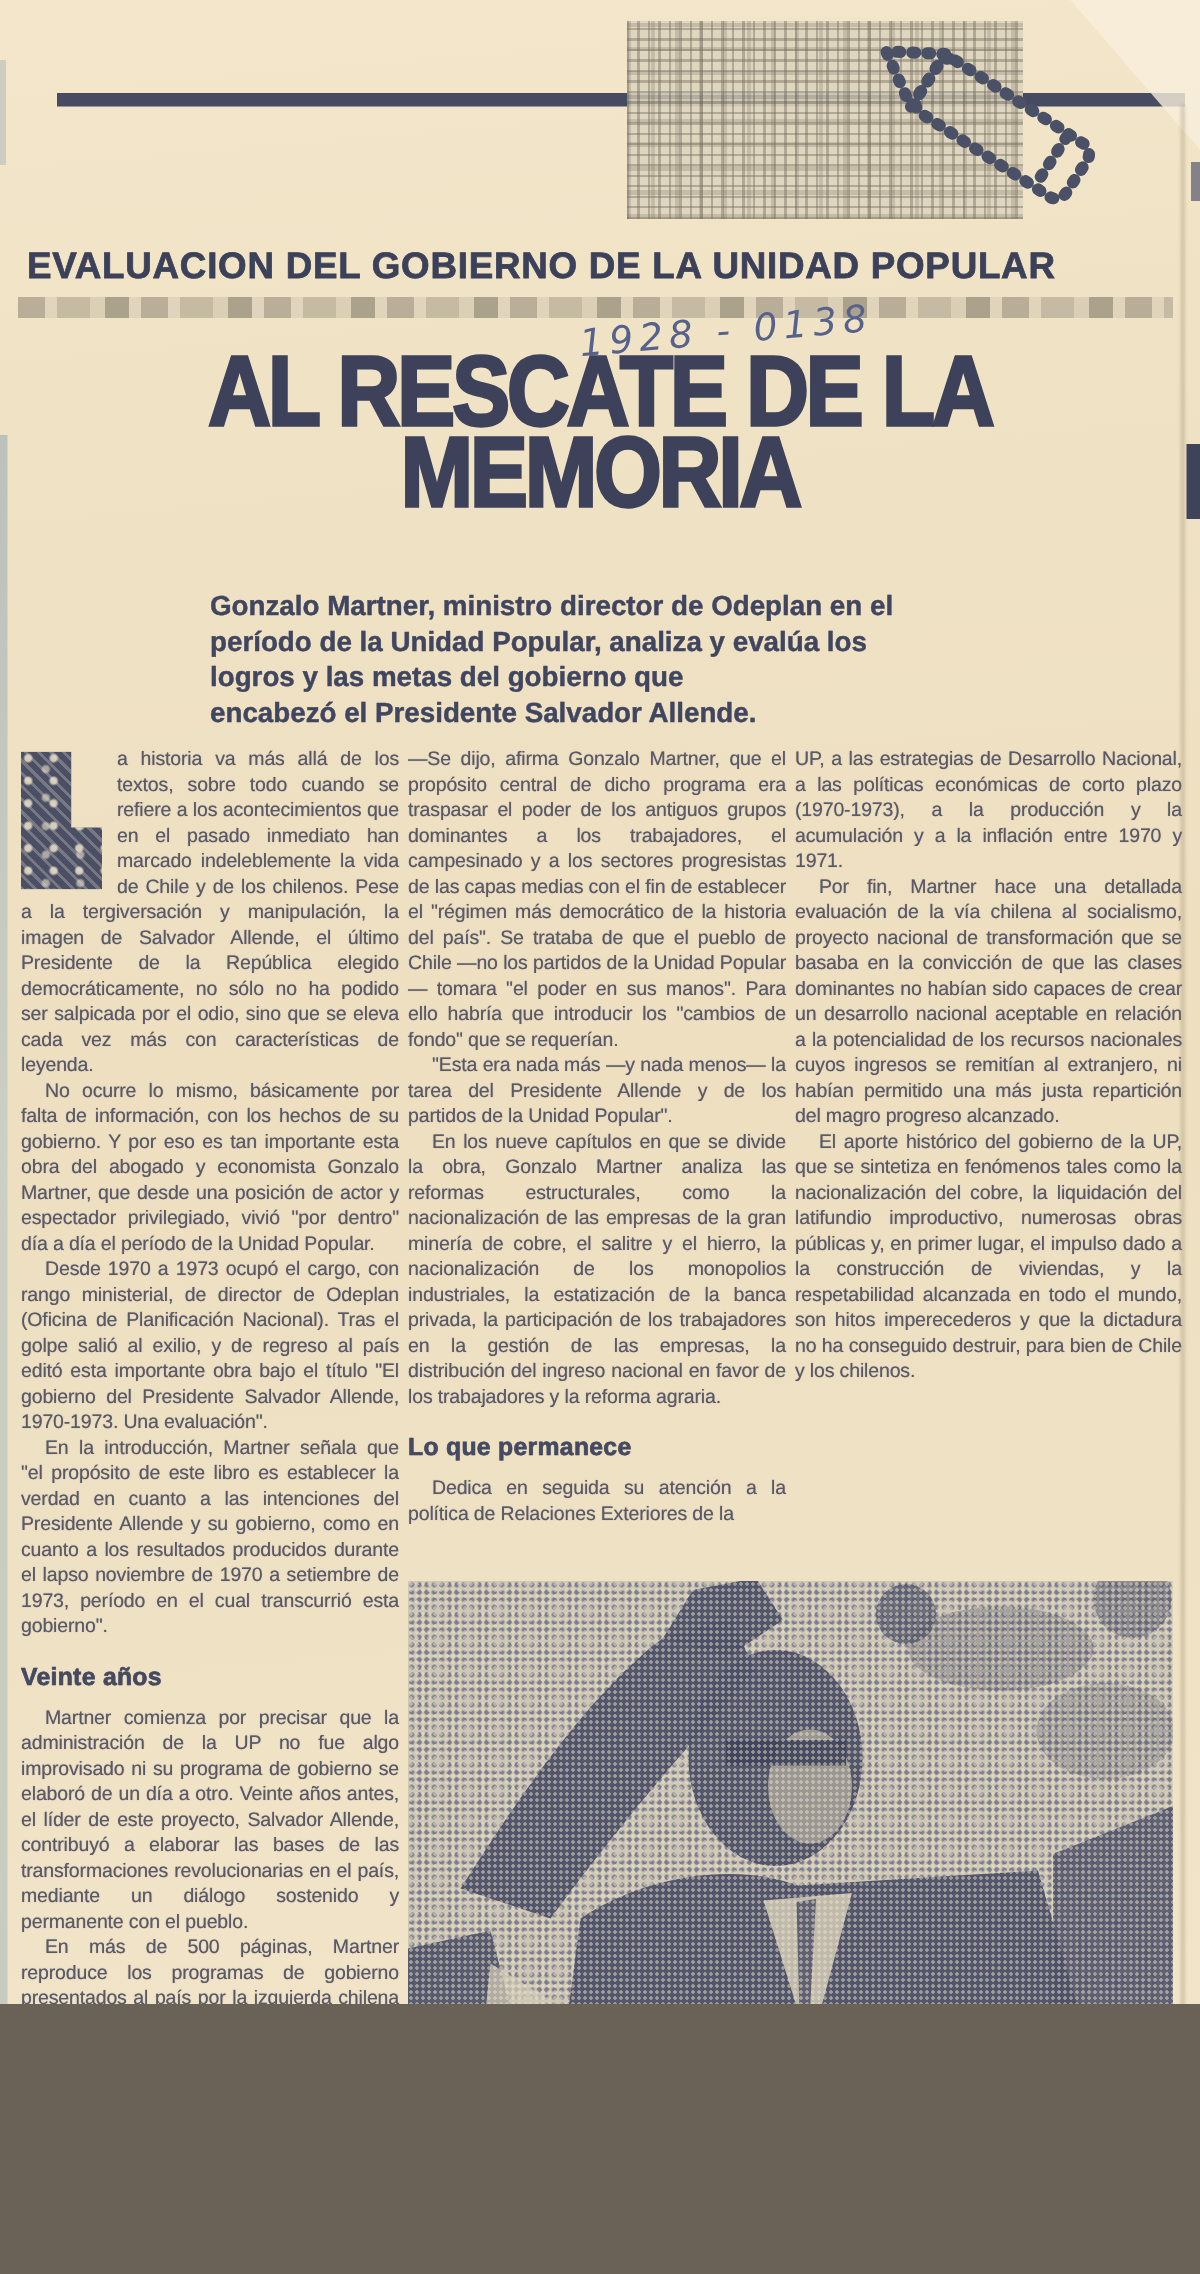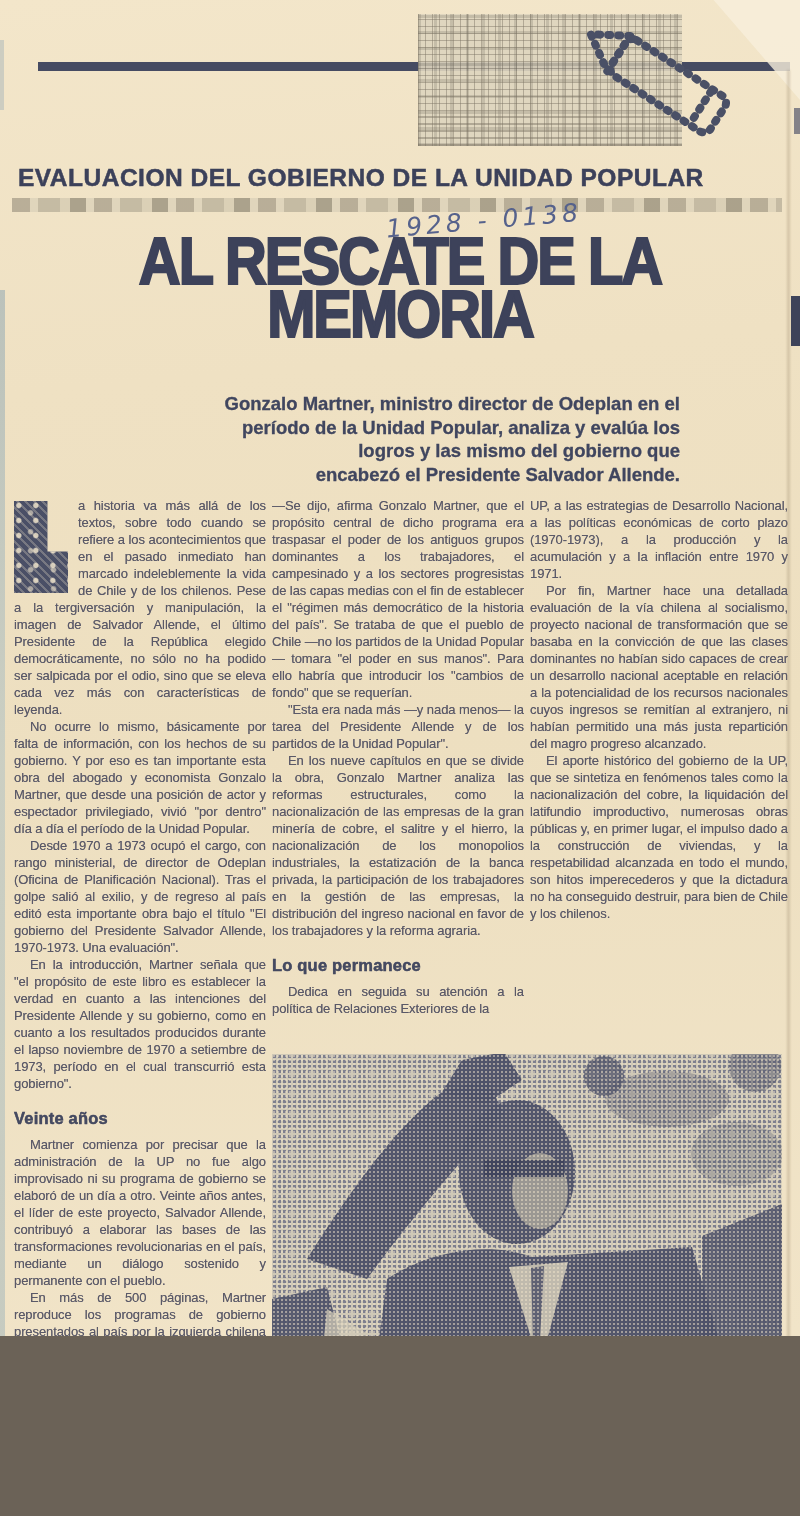"Gonzalo Martner, ministro director de" .deck { text-align: right -> left }
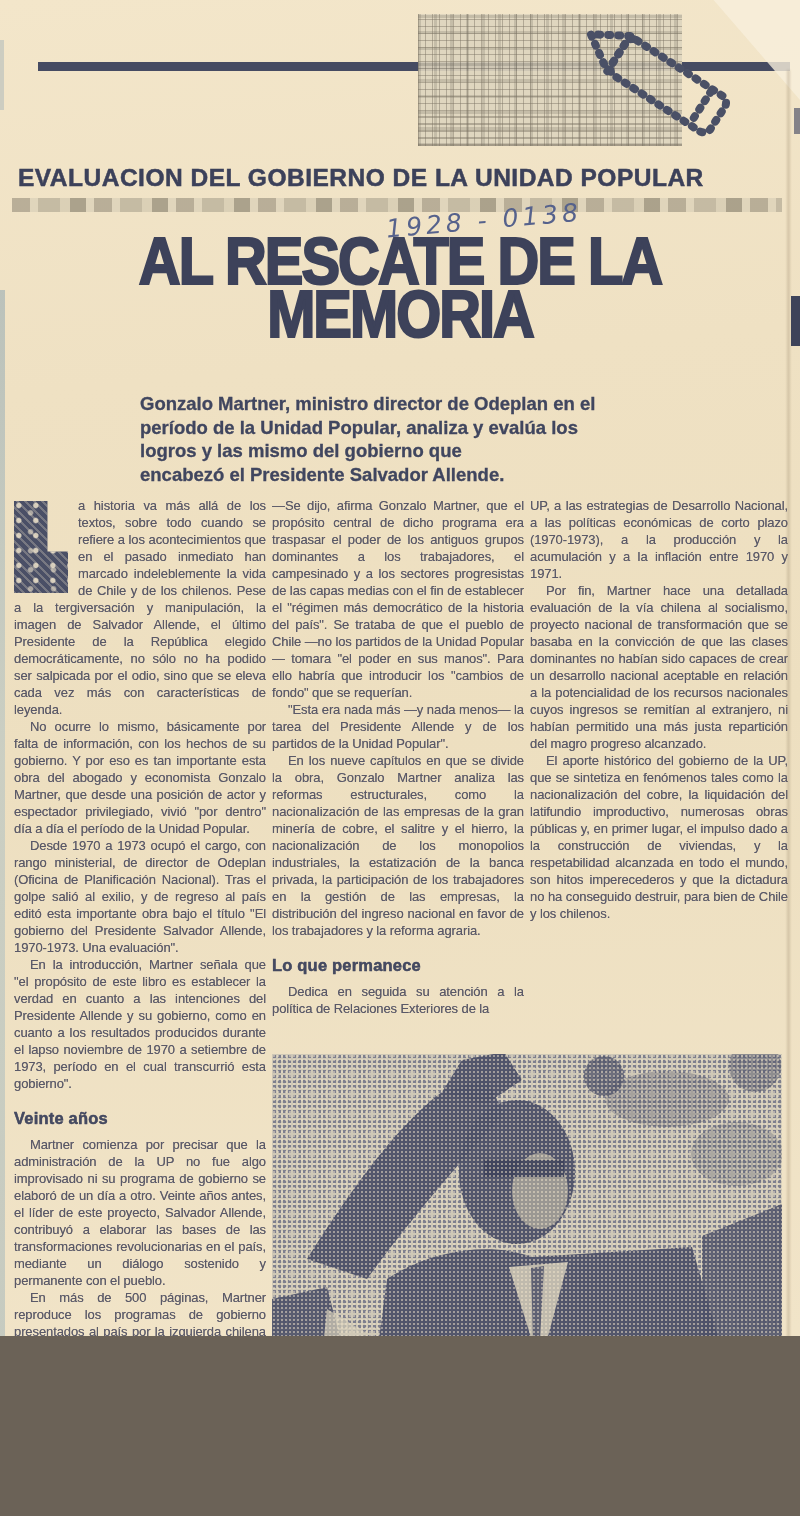"logros y las mismo del" div { text: mismo -> metas }
